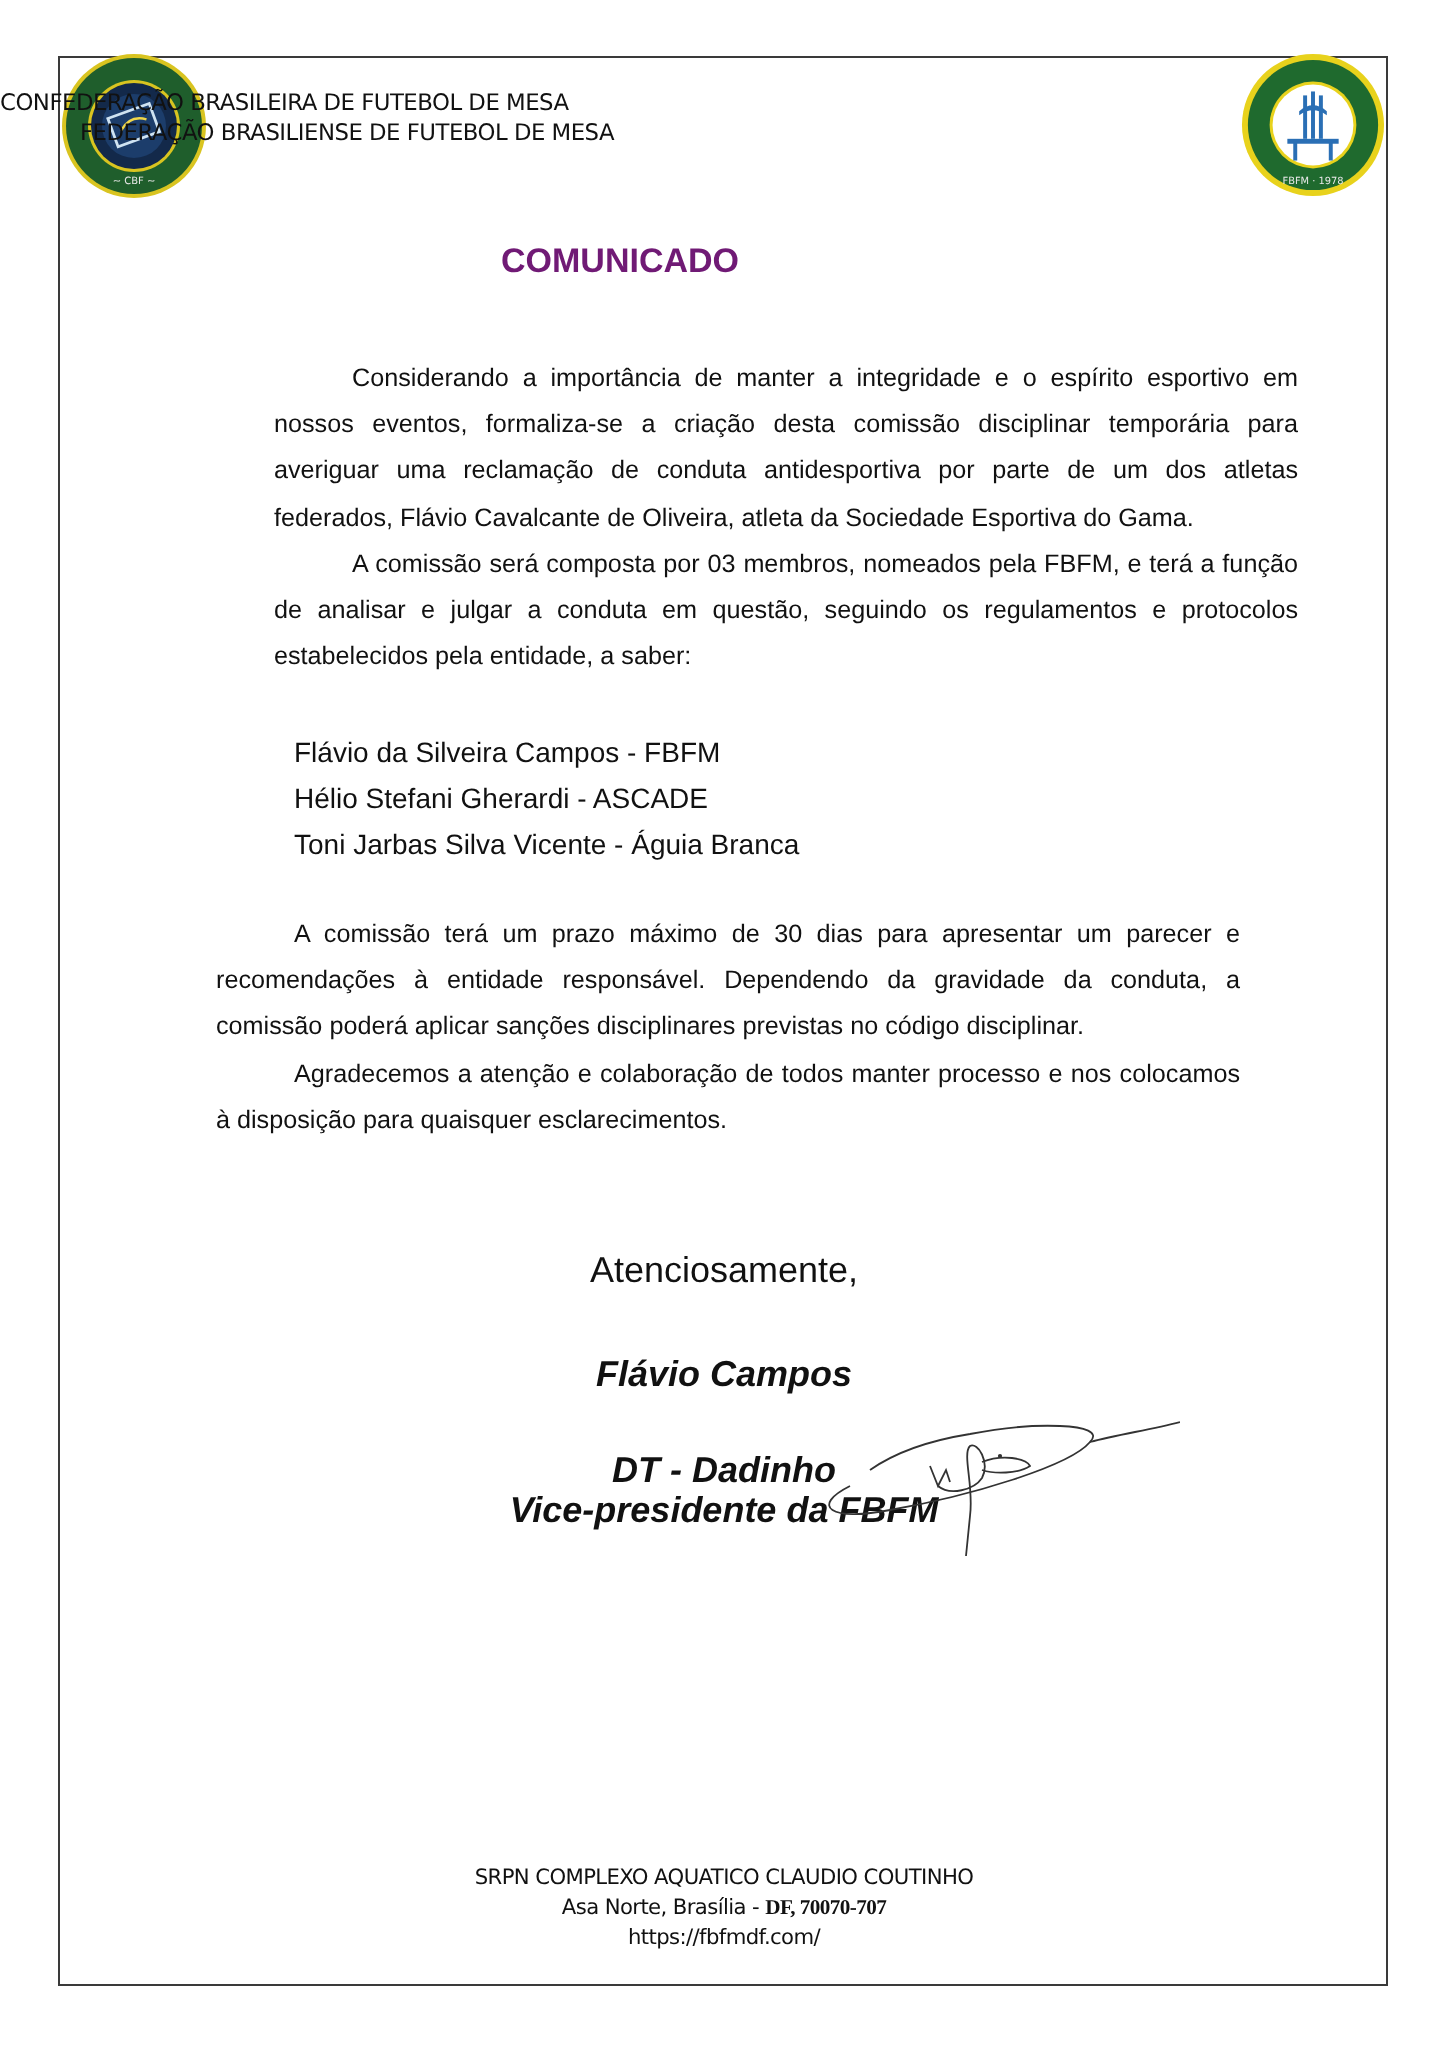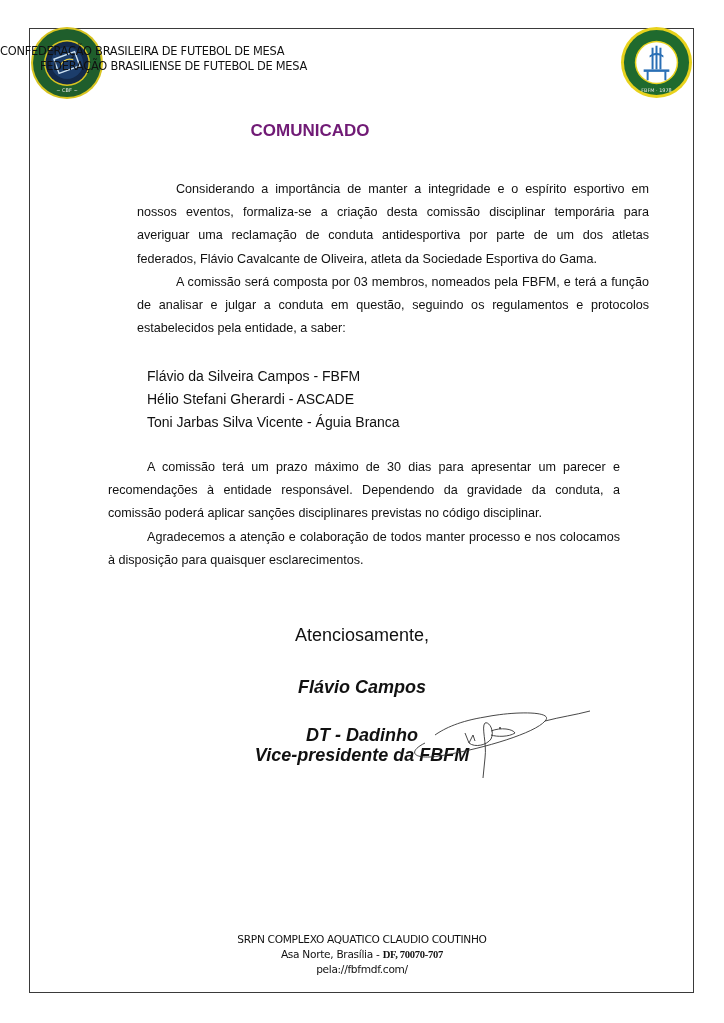"pela://fbfmdf.com/" div.footer-line { text: pela://fbfmdf.com/ -> https://fbfmdf.com/ }
